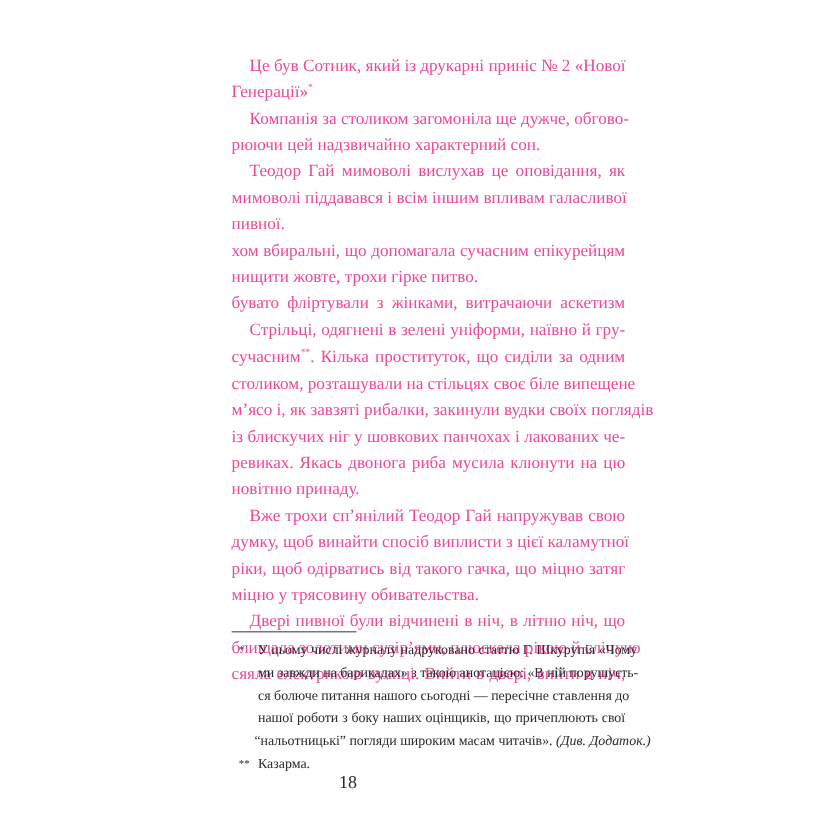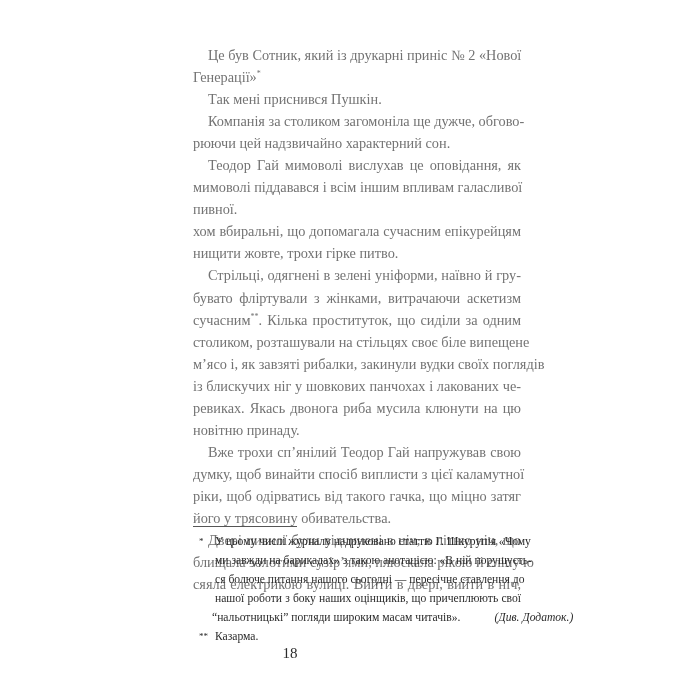"Це був Сотник, який із" .page { color: #737373 -> #ec4899 }
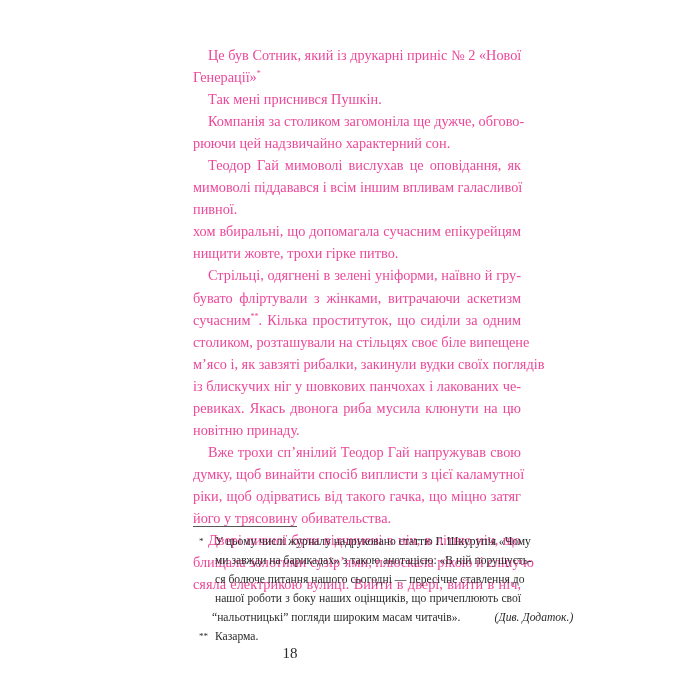"Так мені приснився Пушкін." span.line { html: <span><span>Так мені приснився Пушкін.</span></span> -> none }
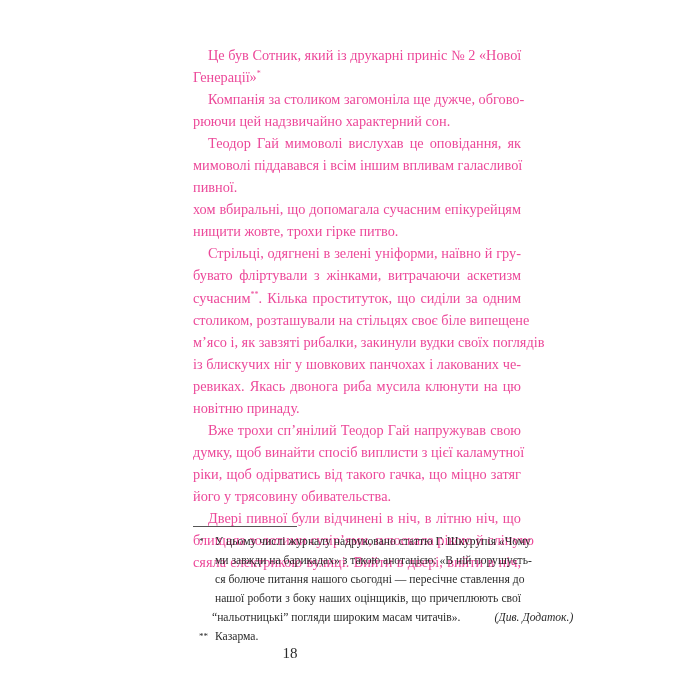"Стрільці, одягнені в зелені уніформи," span.line { order: before "бувато фліртували з жінками, витрачаючи" -> after "бувато фліртували з жінками, витрачаючи" }
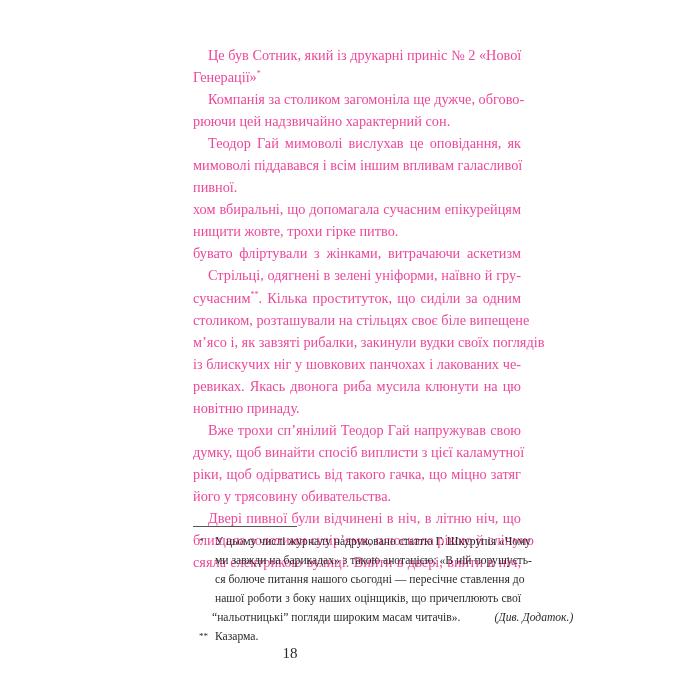"його у трясовину обивательства." span { text: його -> міцно }
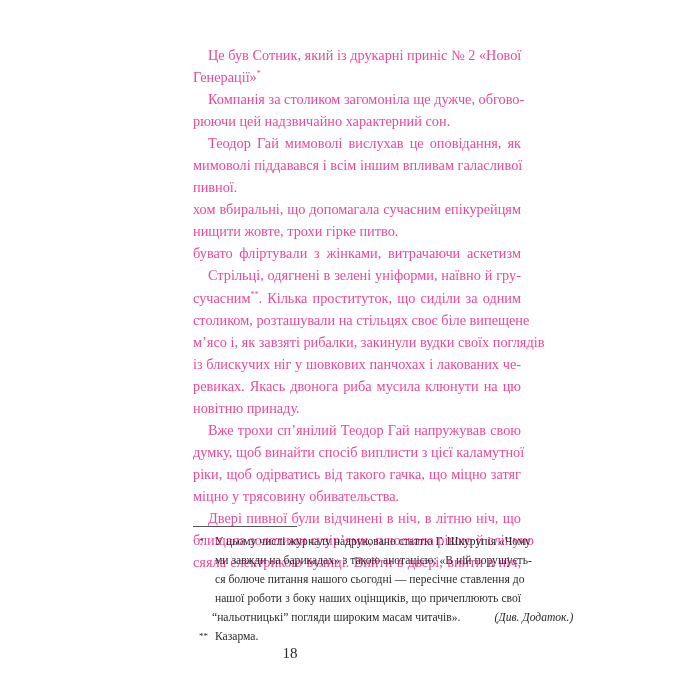"(Див. Додаток.)" em { margin-left: 31px -> none }
